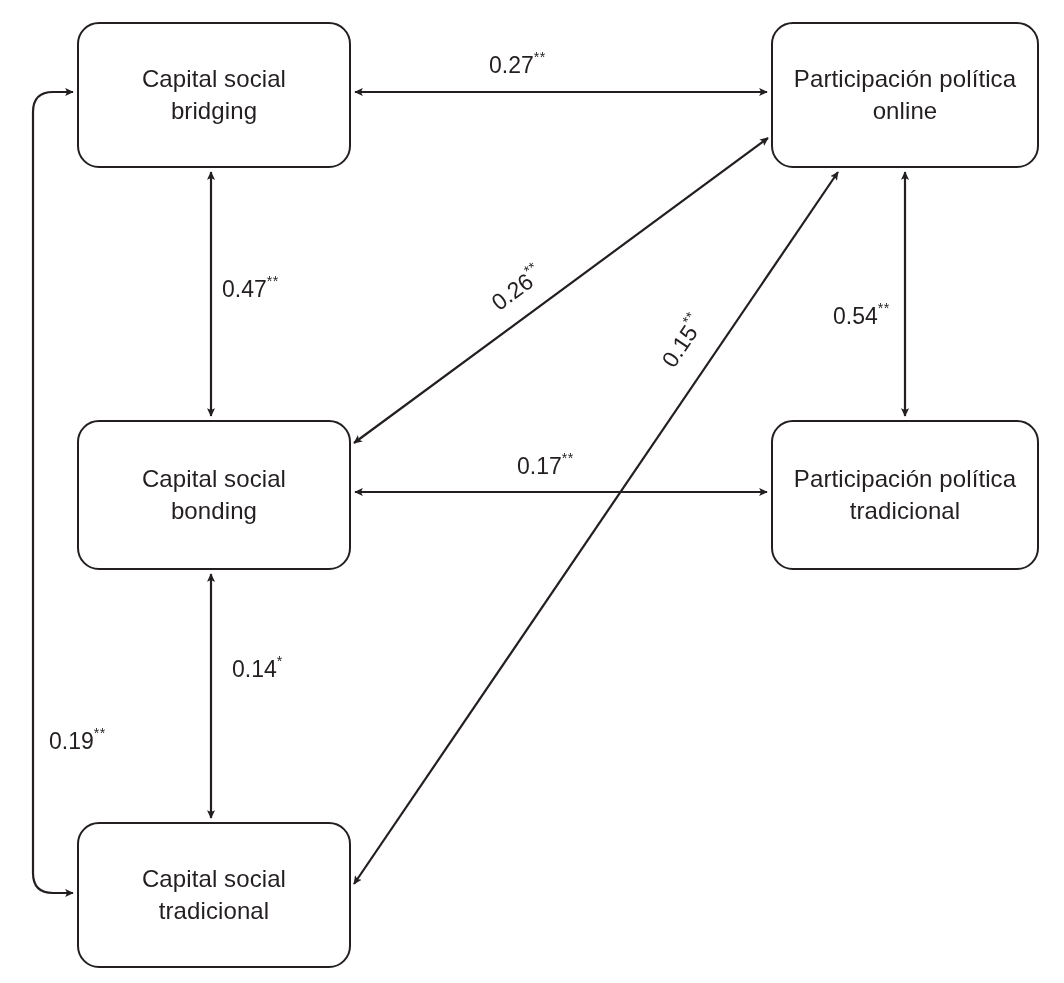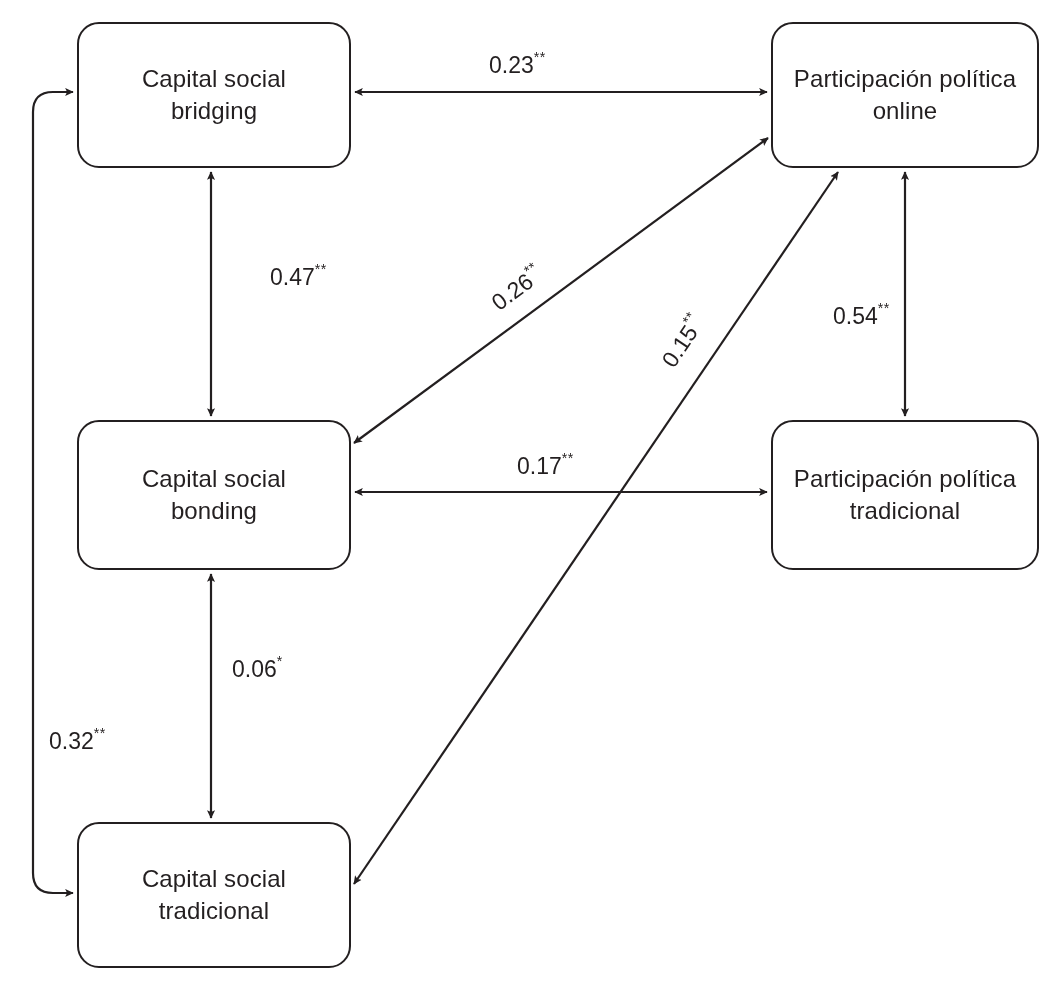"0.23" span { text: 0.23 -> 0.27 }
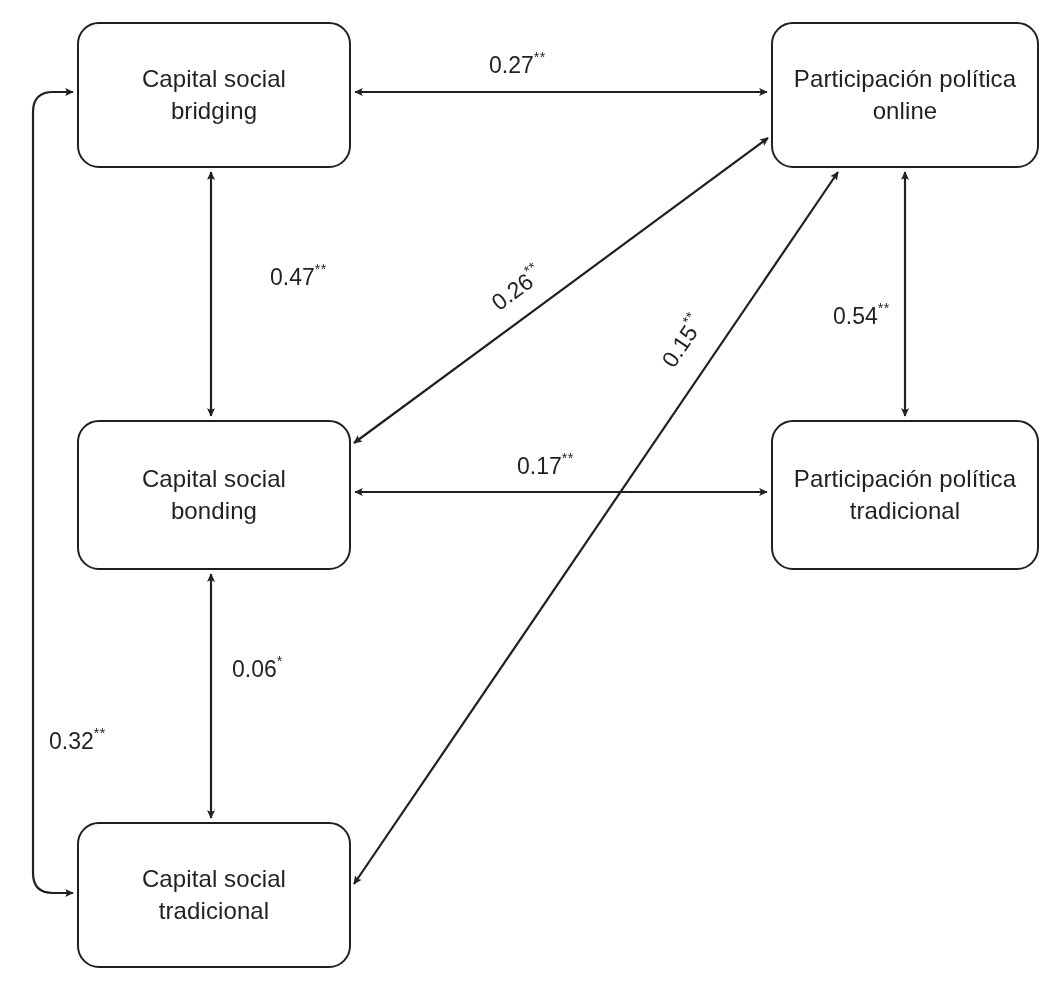"0.47**" div.edge-label { margin-left: 48px -> none; top: 266px -> 278px }
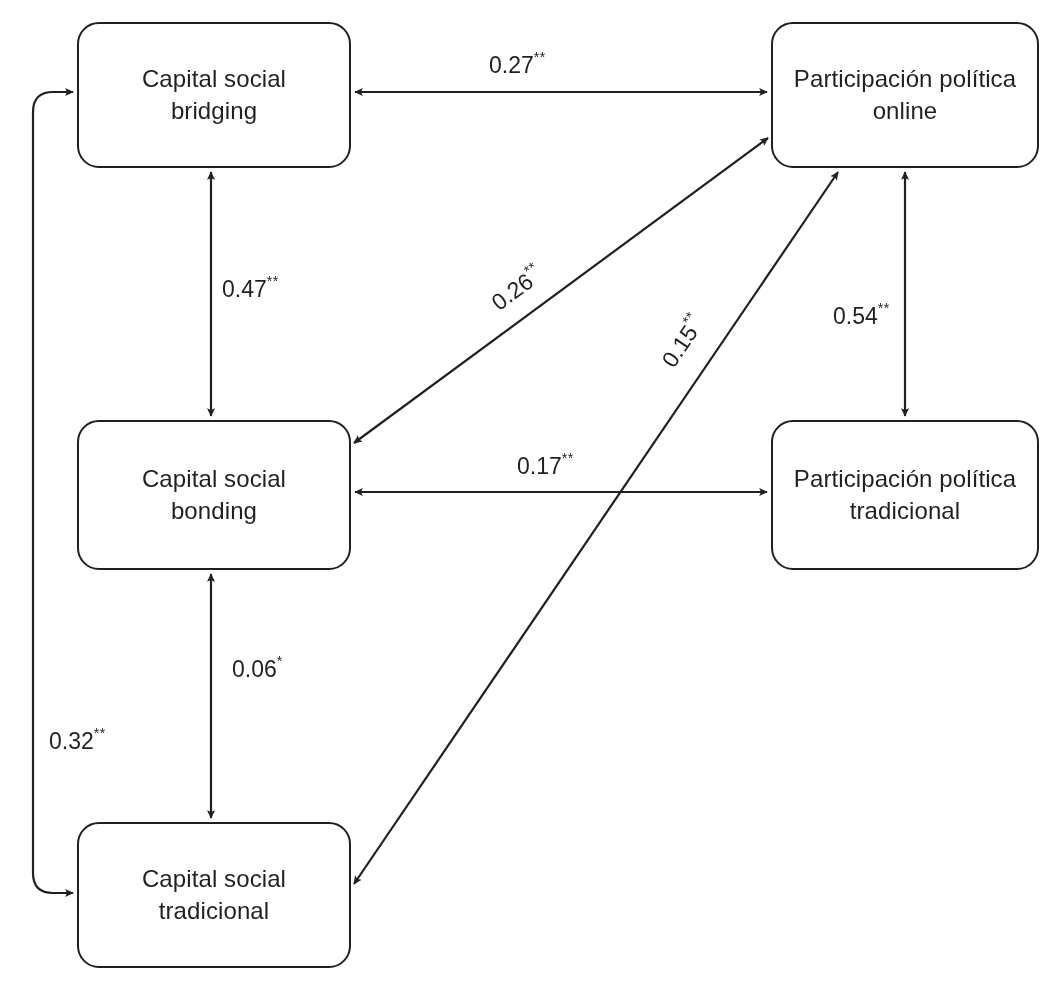"0.06" span { text: 0.06 -> 0.14 }
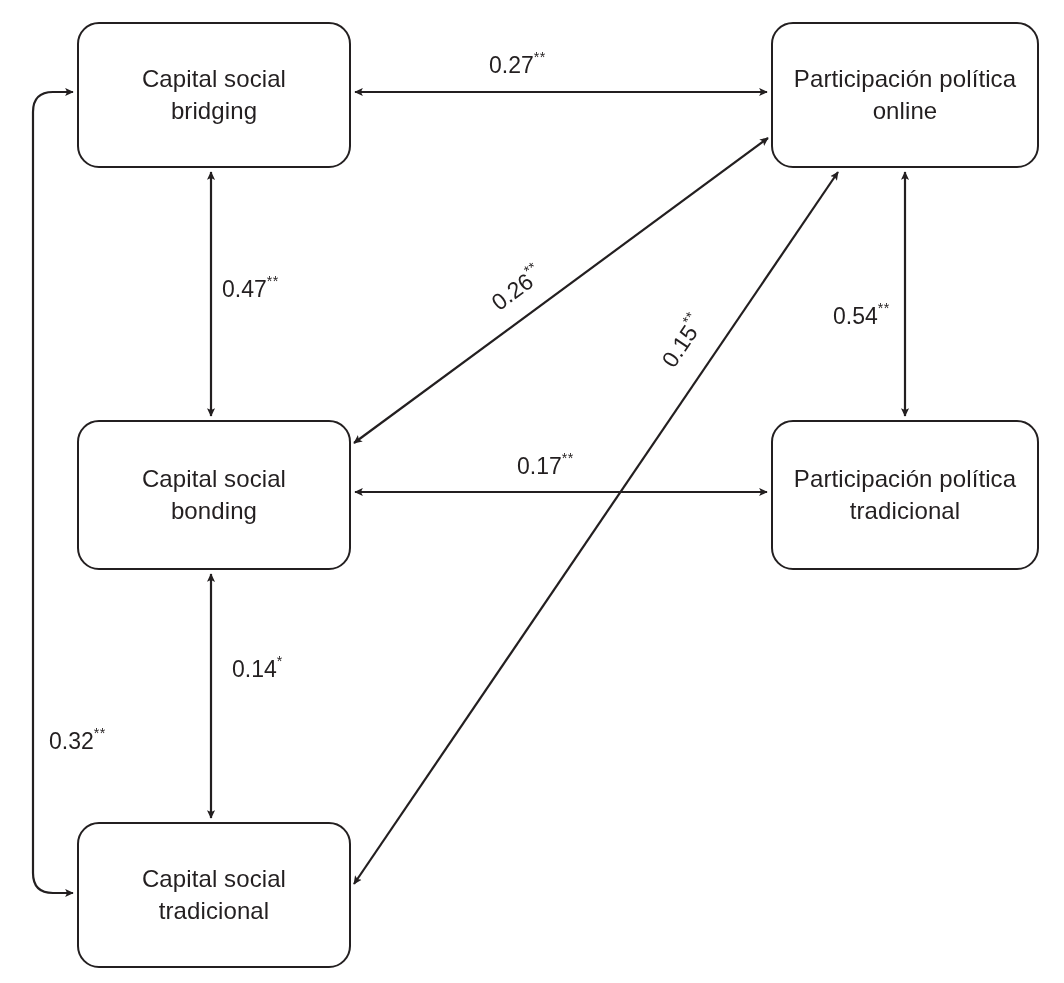"0.32" span { text: 0.32 -> 0.19 }
